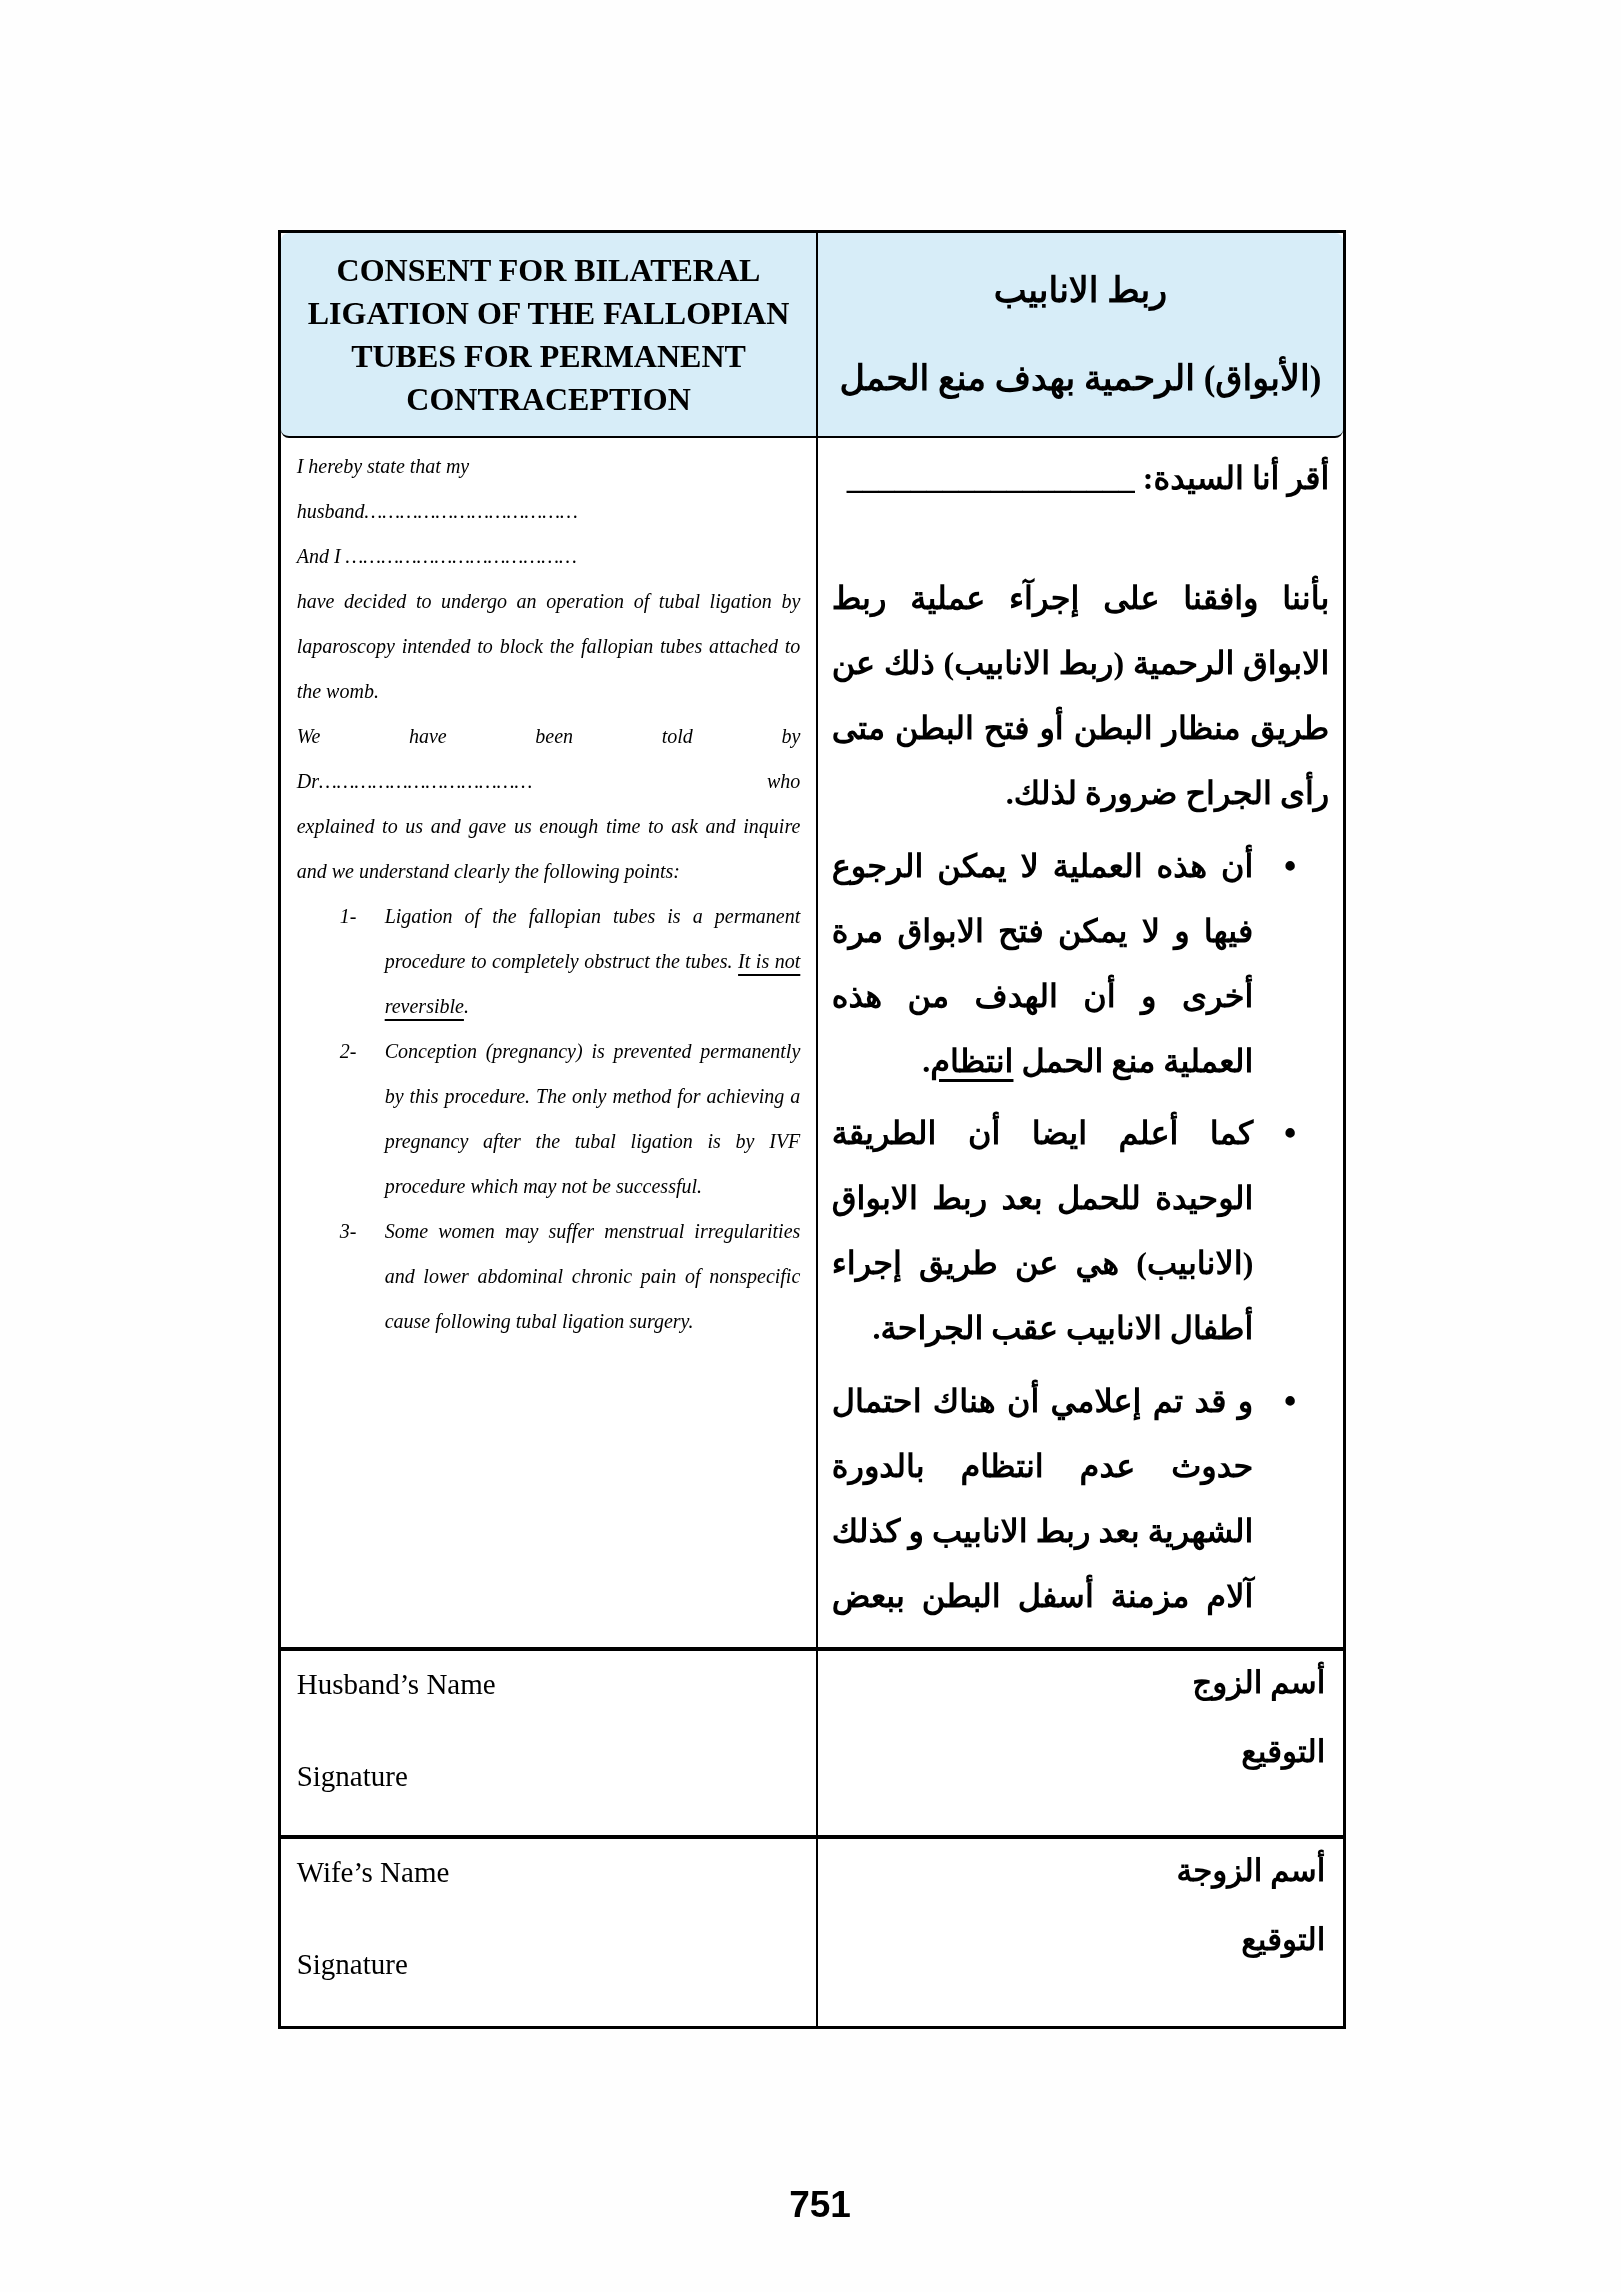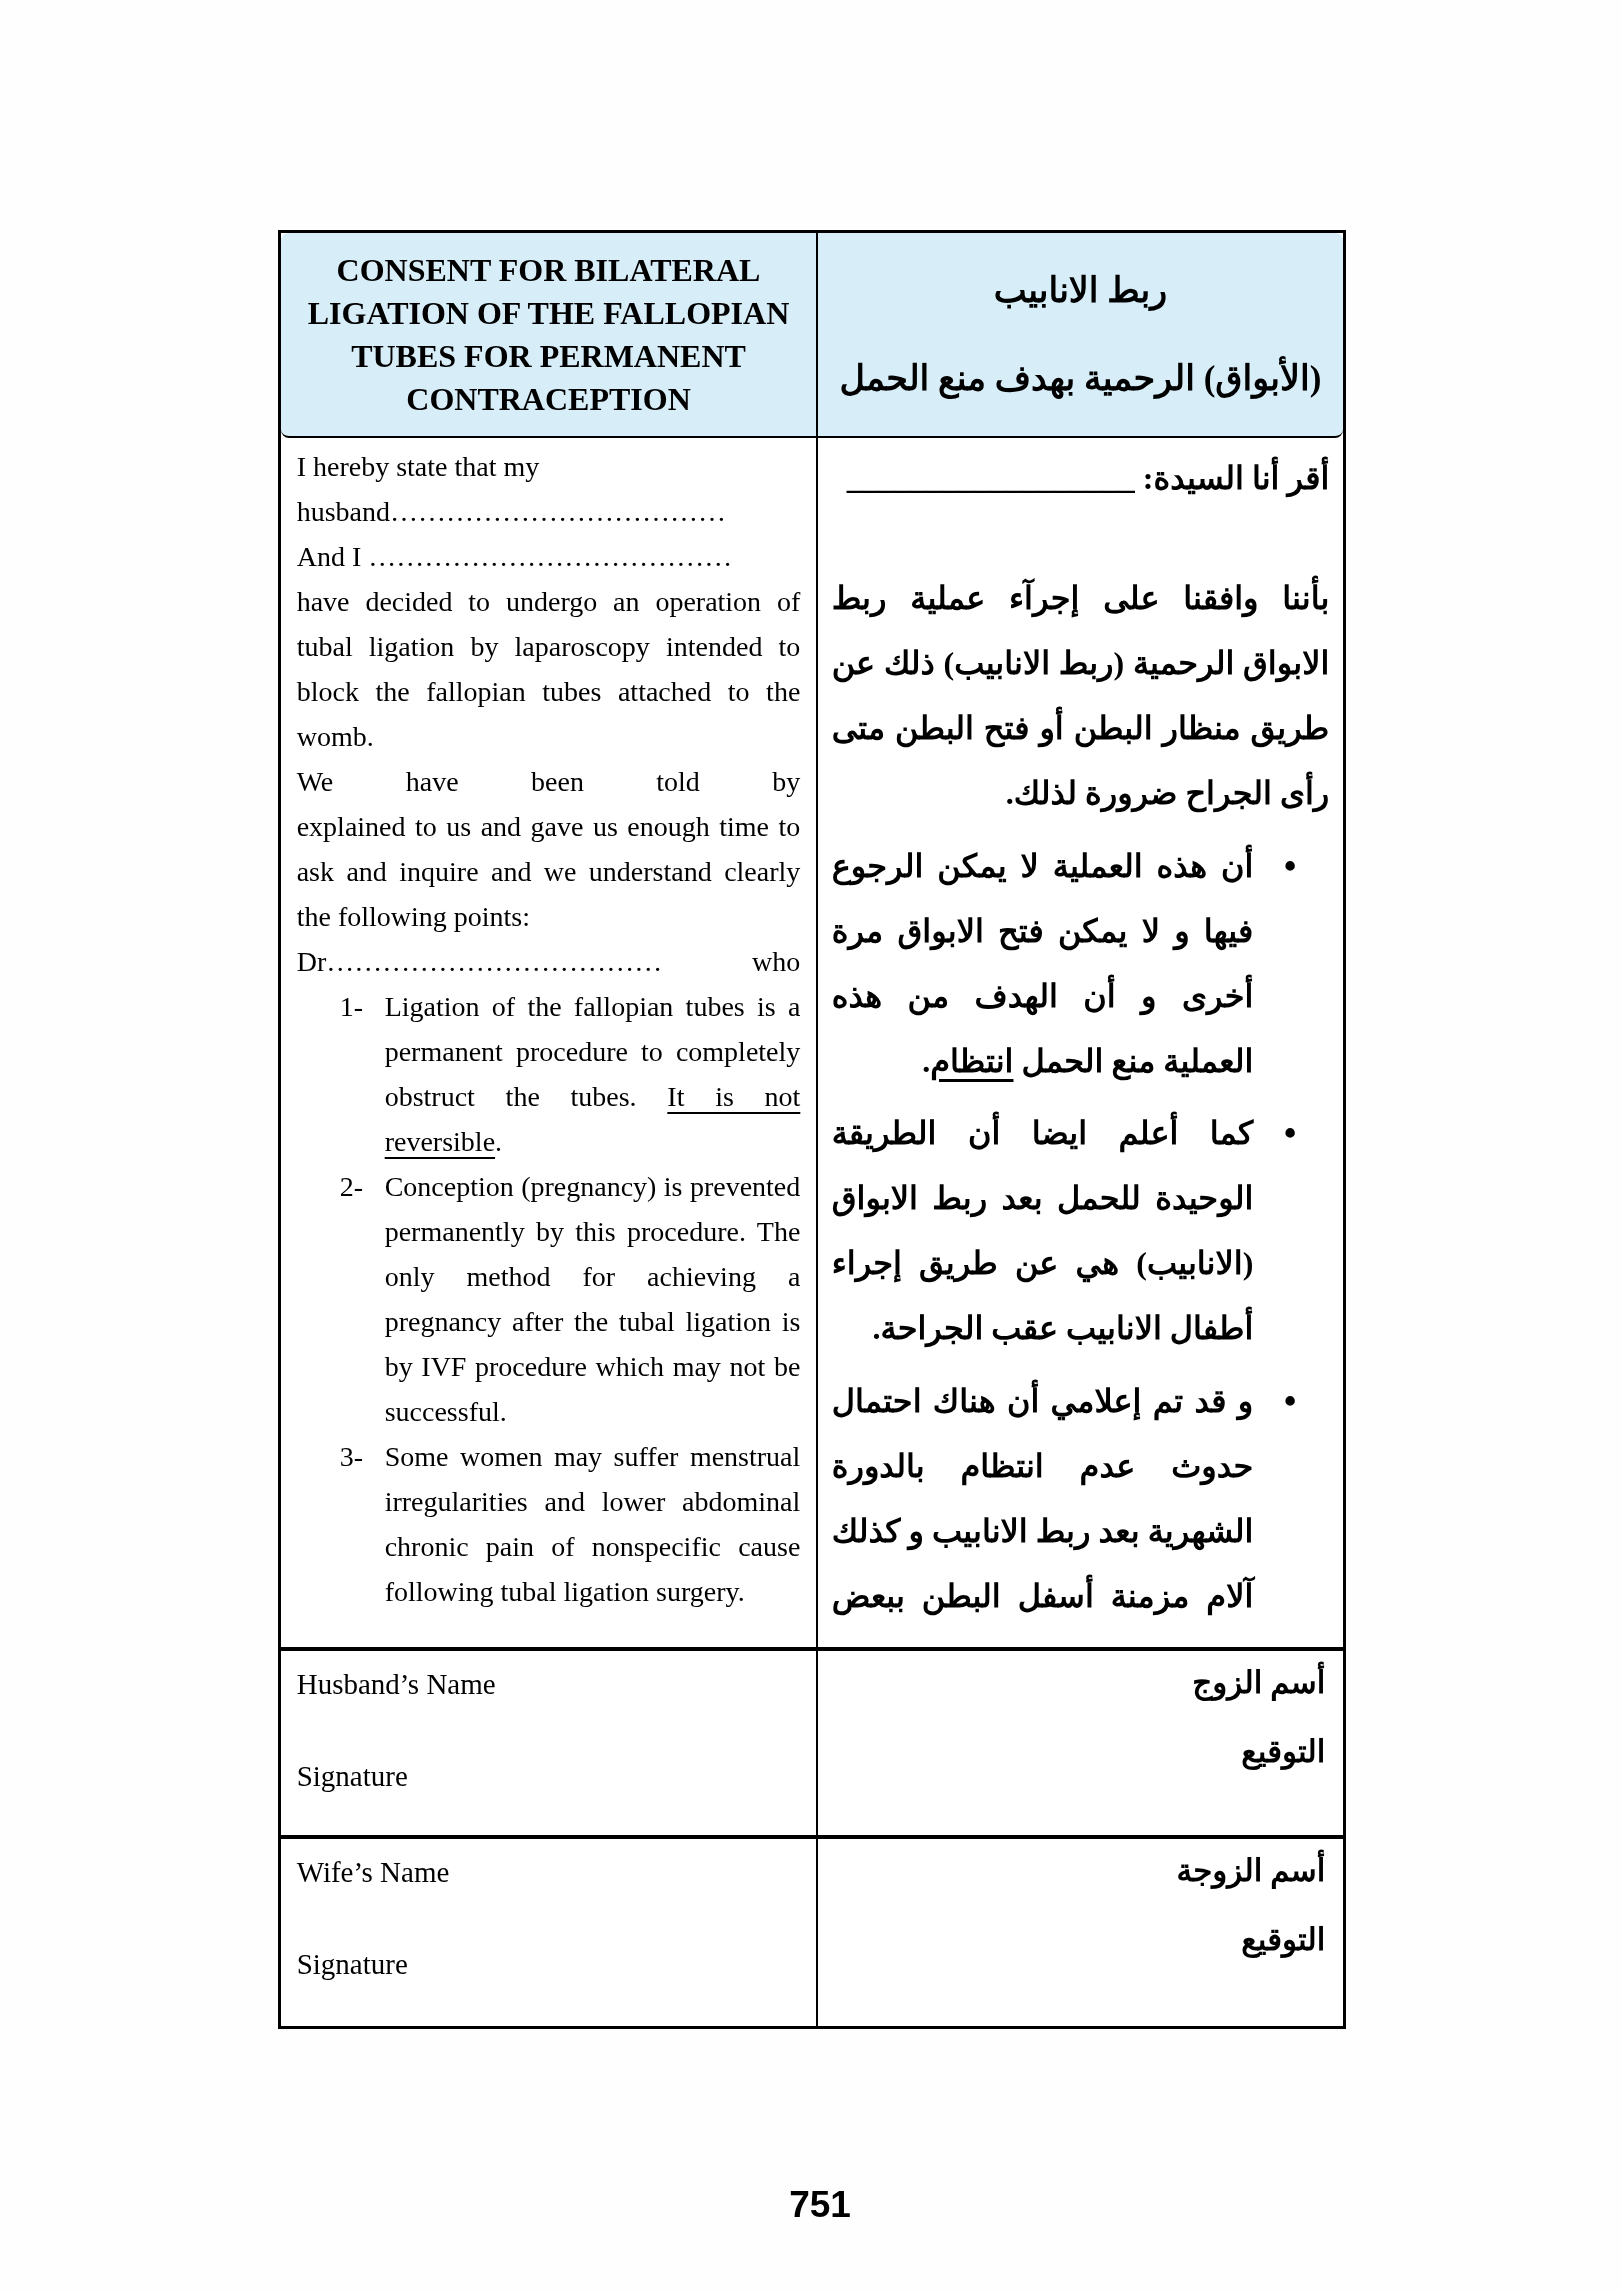"I hereby state that my" .body-en { font-size: 28px -> 20px; font-style: none -> italic }
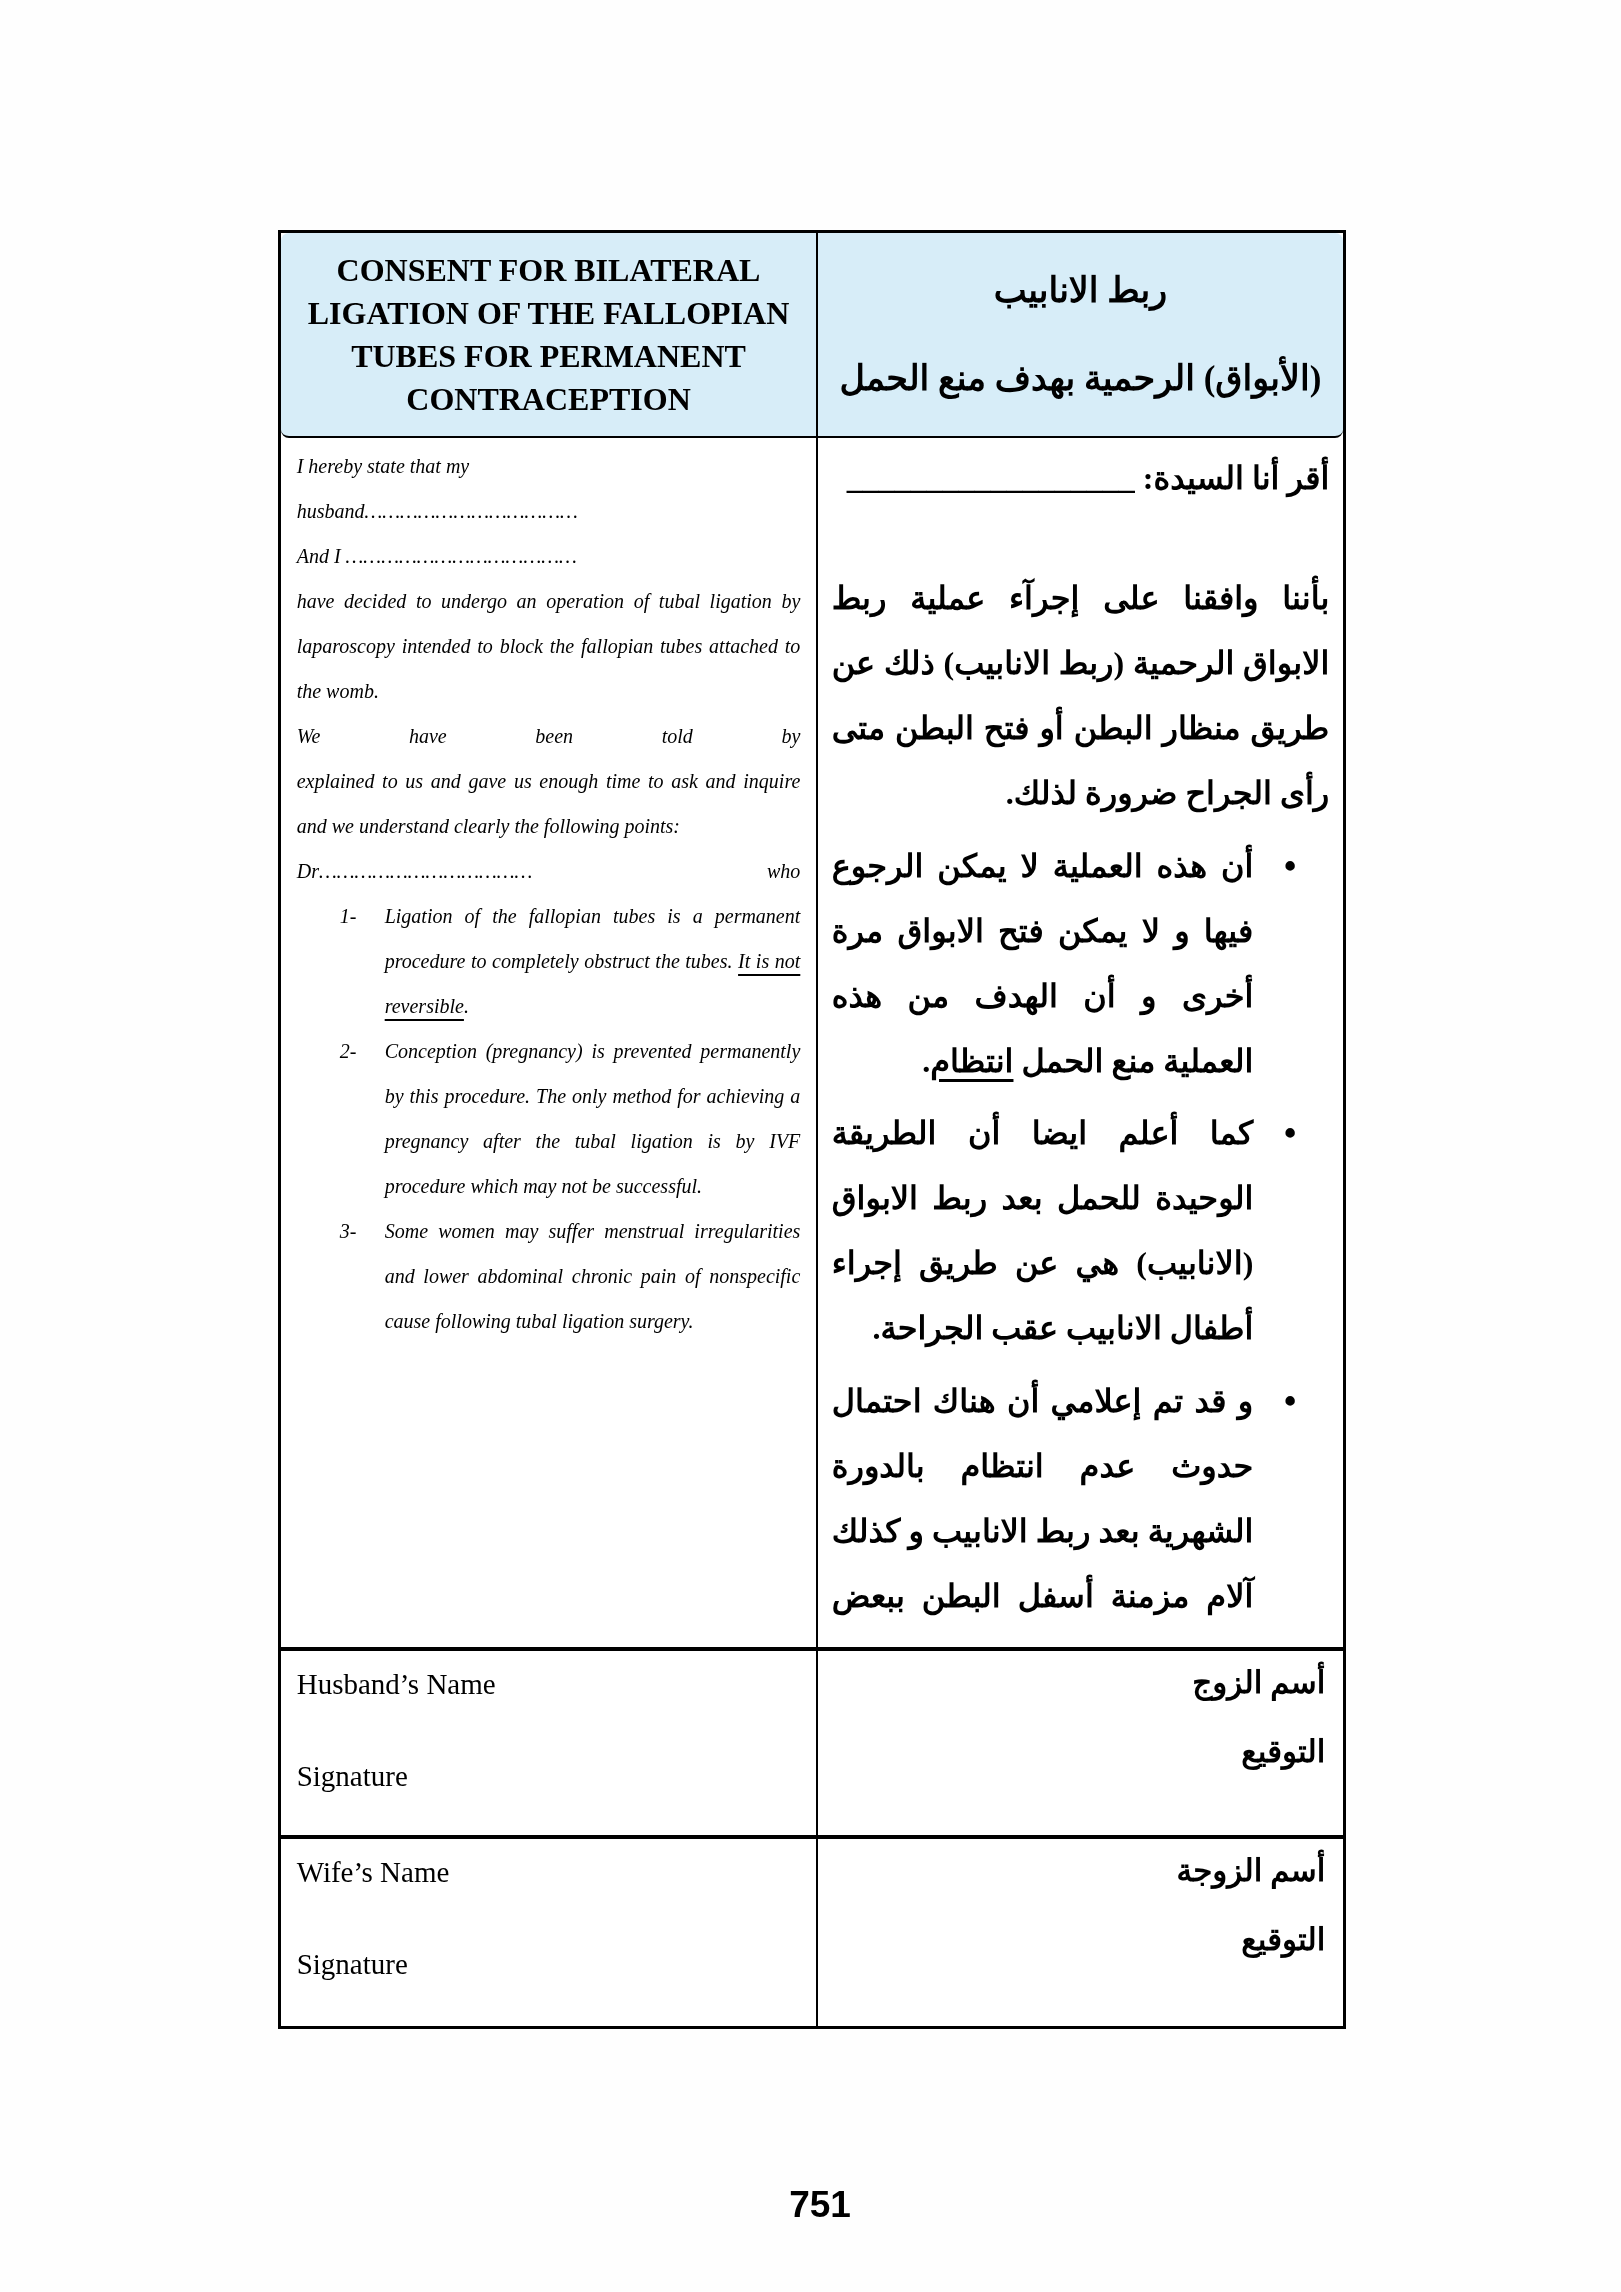"explained to us and gave" span.block { order: before "Dr……………………………… who" -> after "Dr……………………………… who" }
